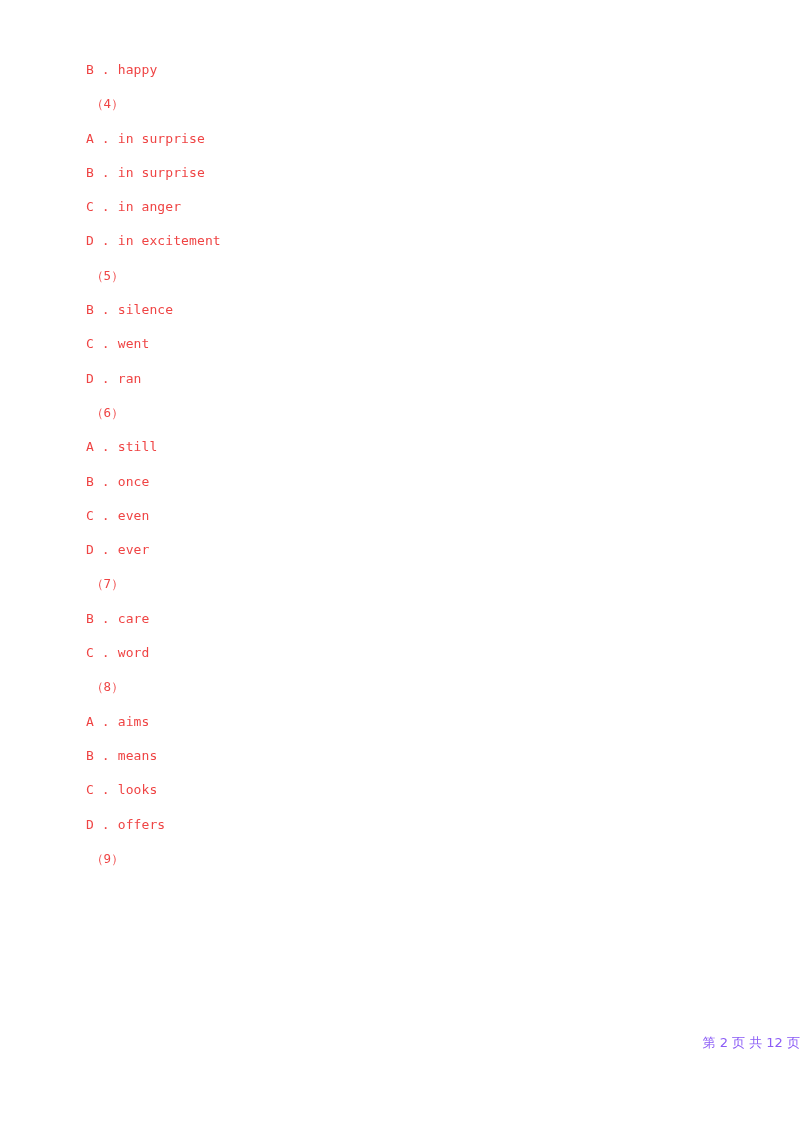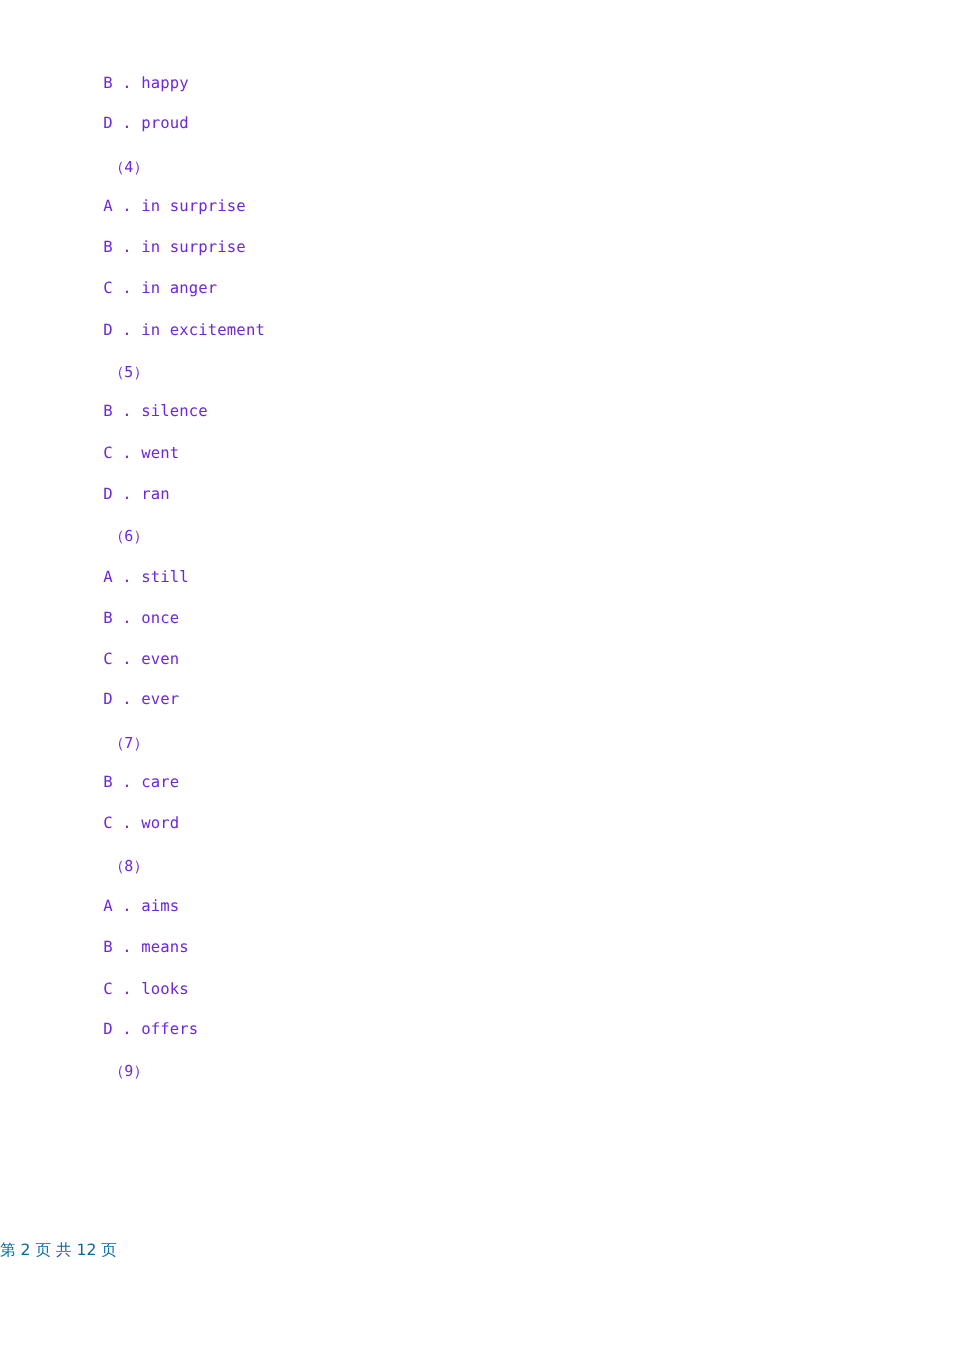"B . happy" .line { color: #6d28d9 -> #ef4444 }
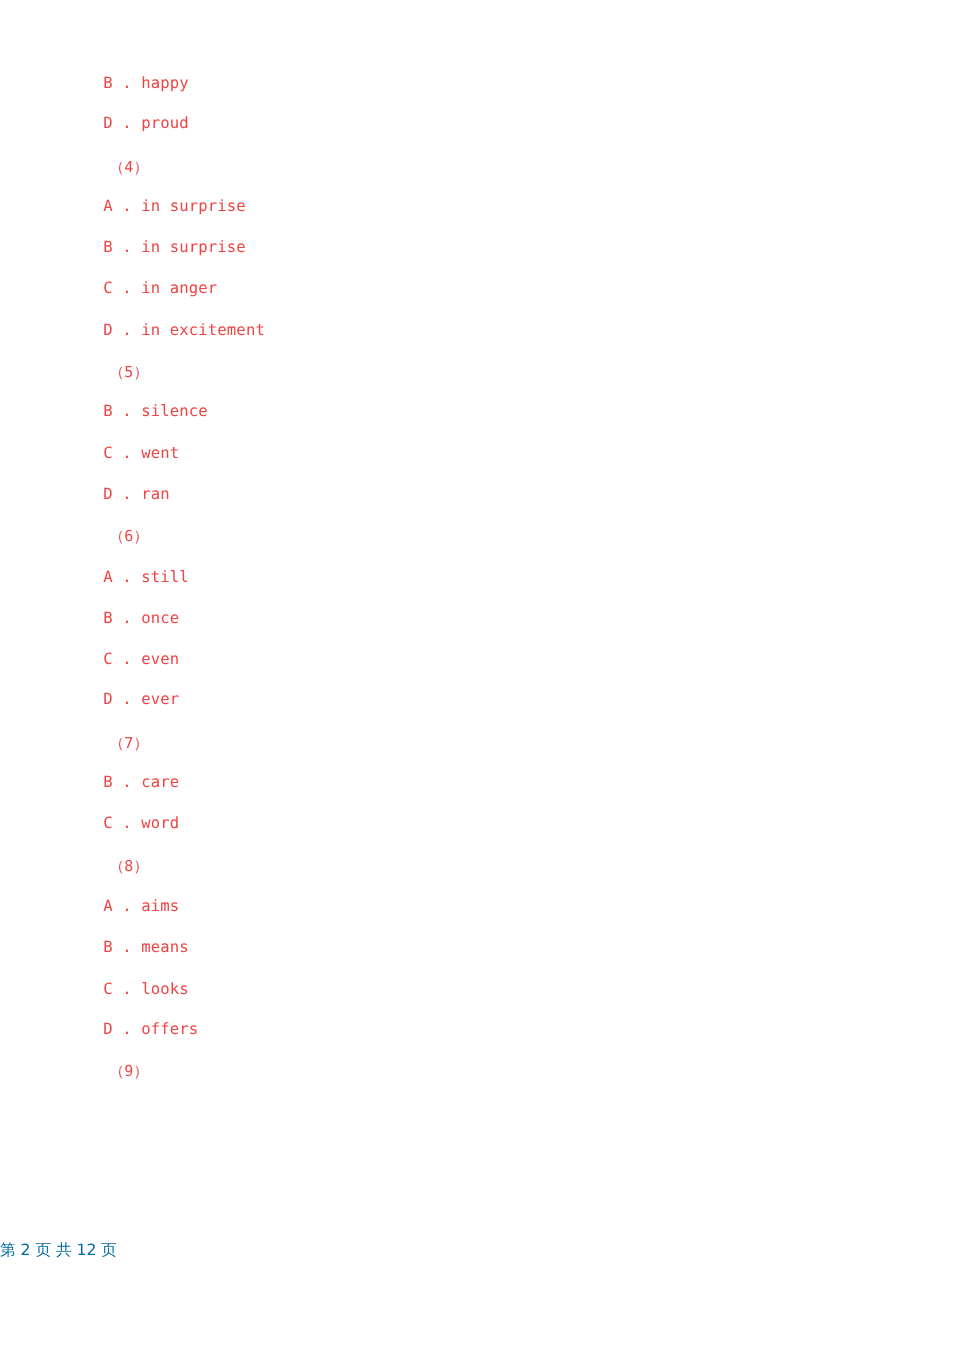"D . proud" div.line { html: <div>D . proud</div> -> none }
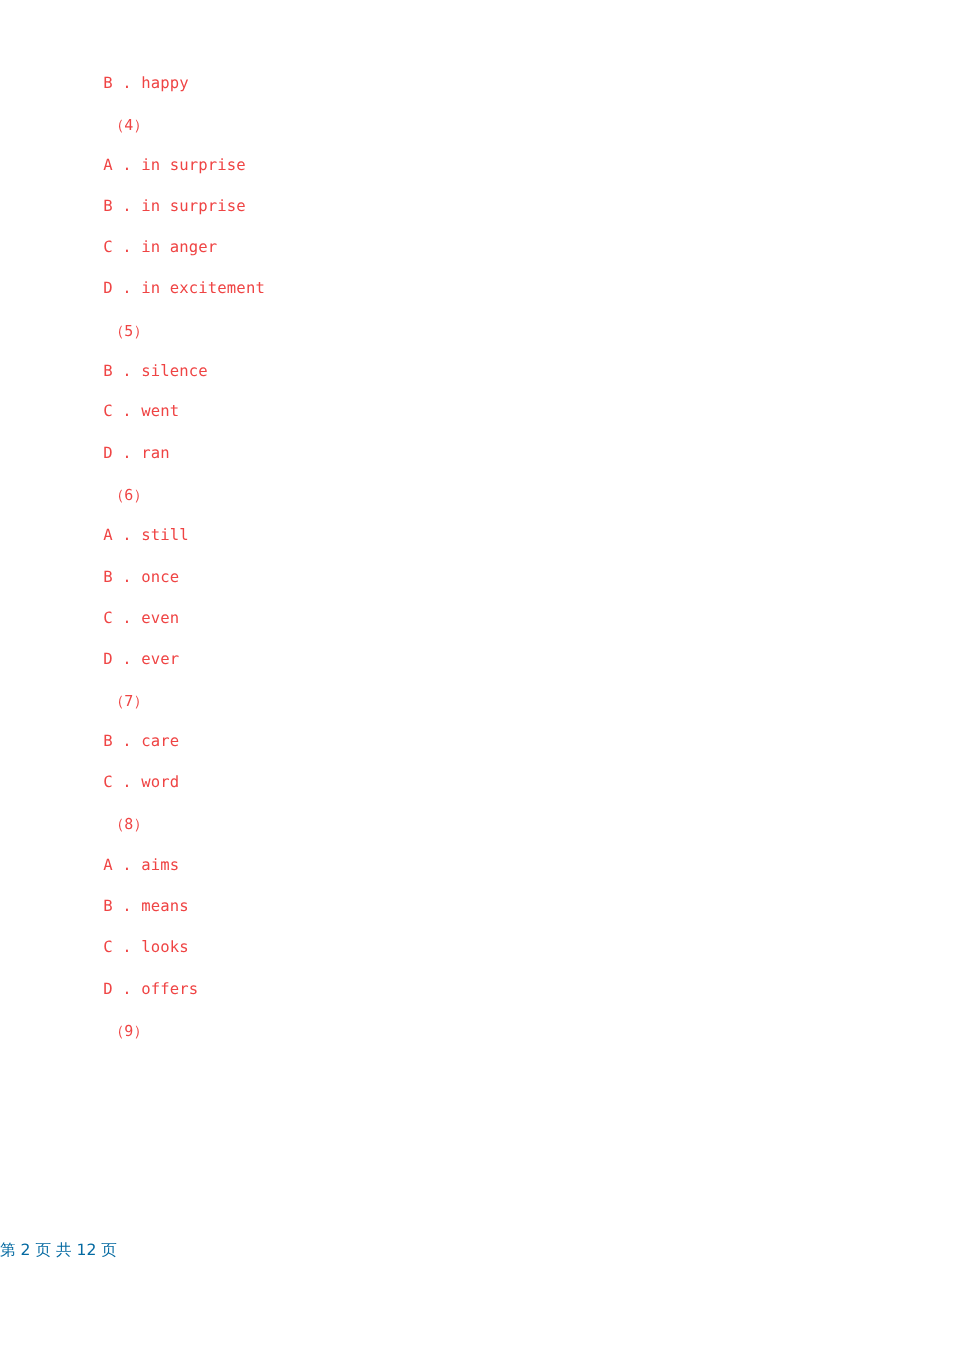"第 2 页 共 12" #footer { color: #0369a1 -> #8b5cf6; text-align: left -> right }
